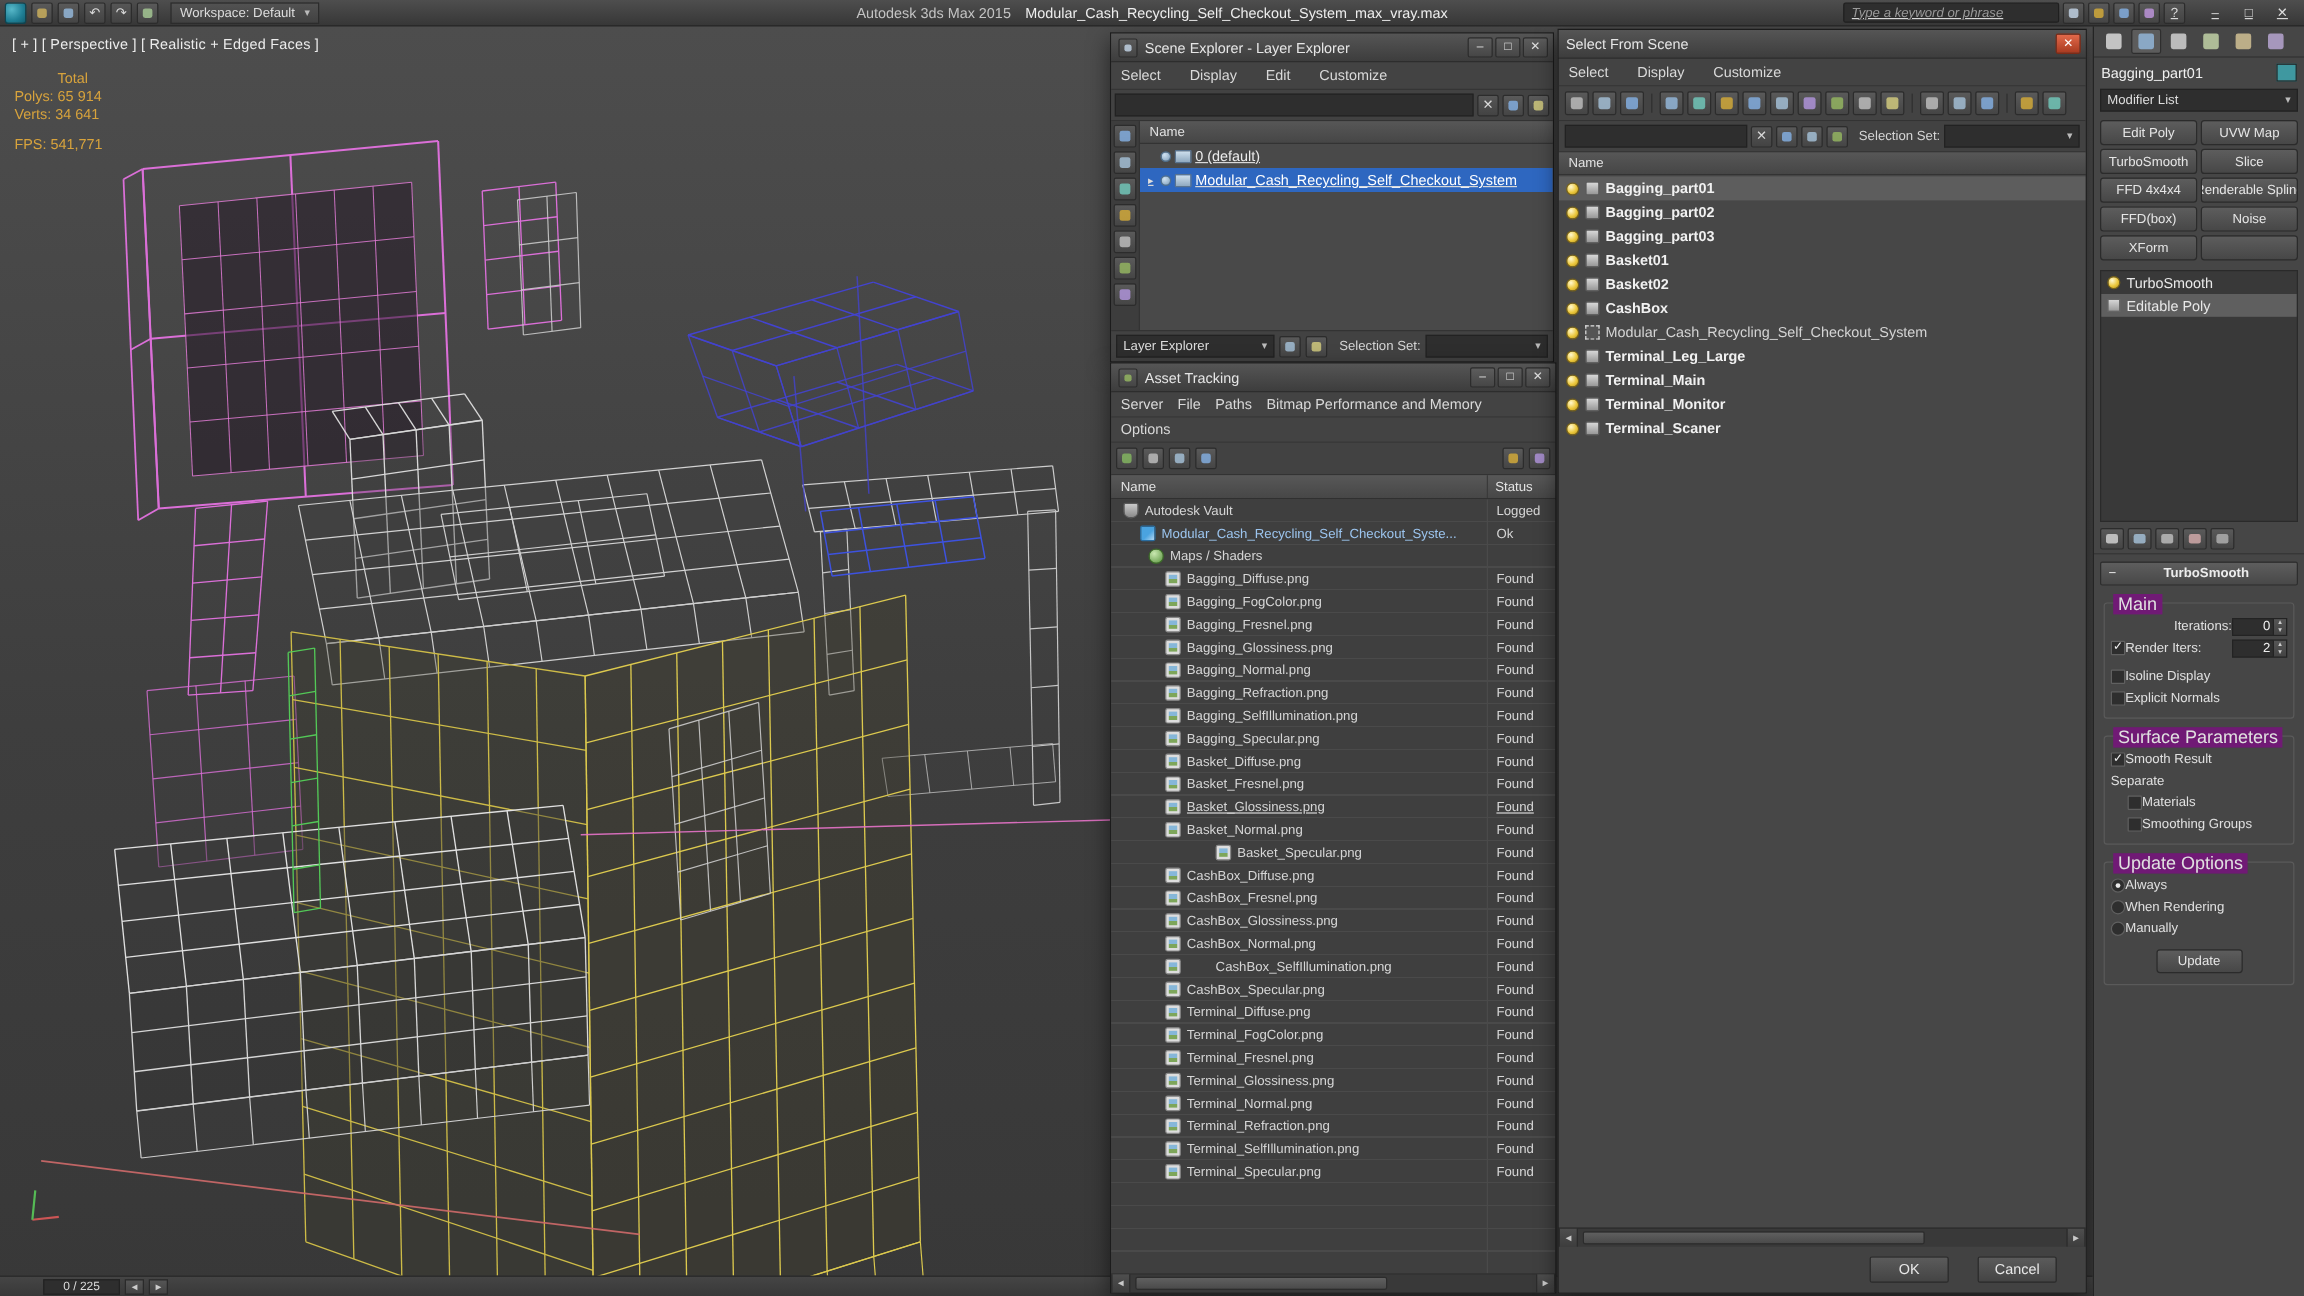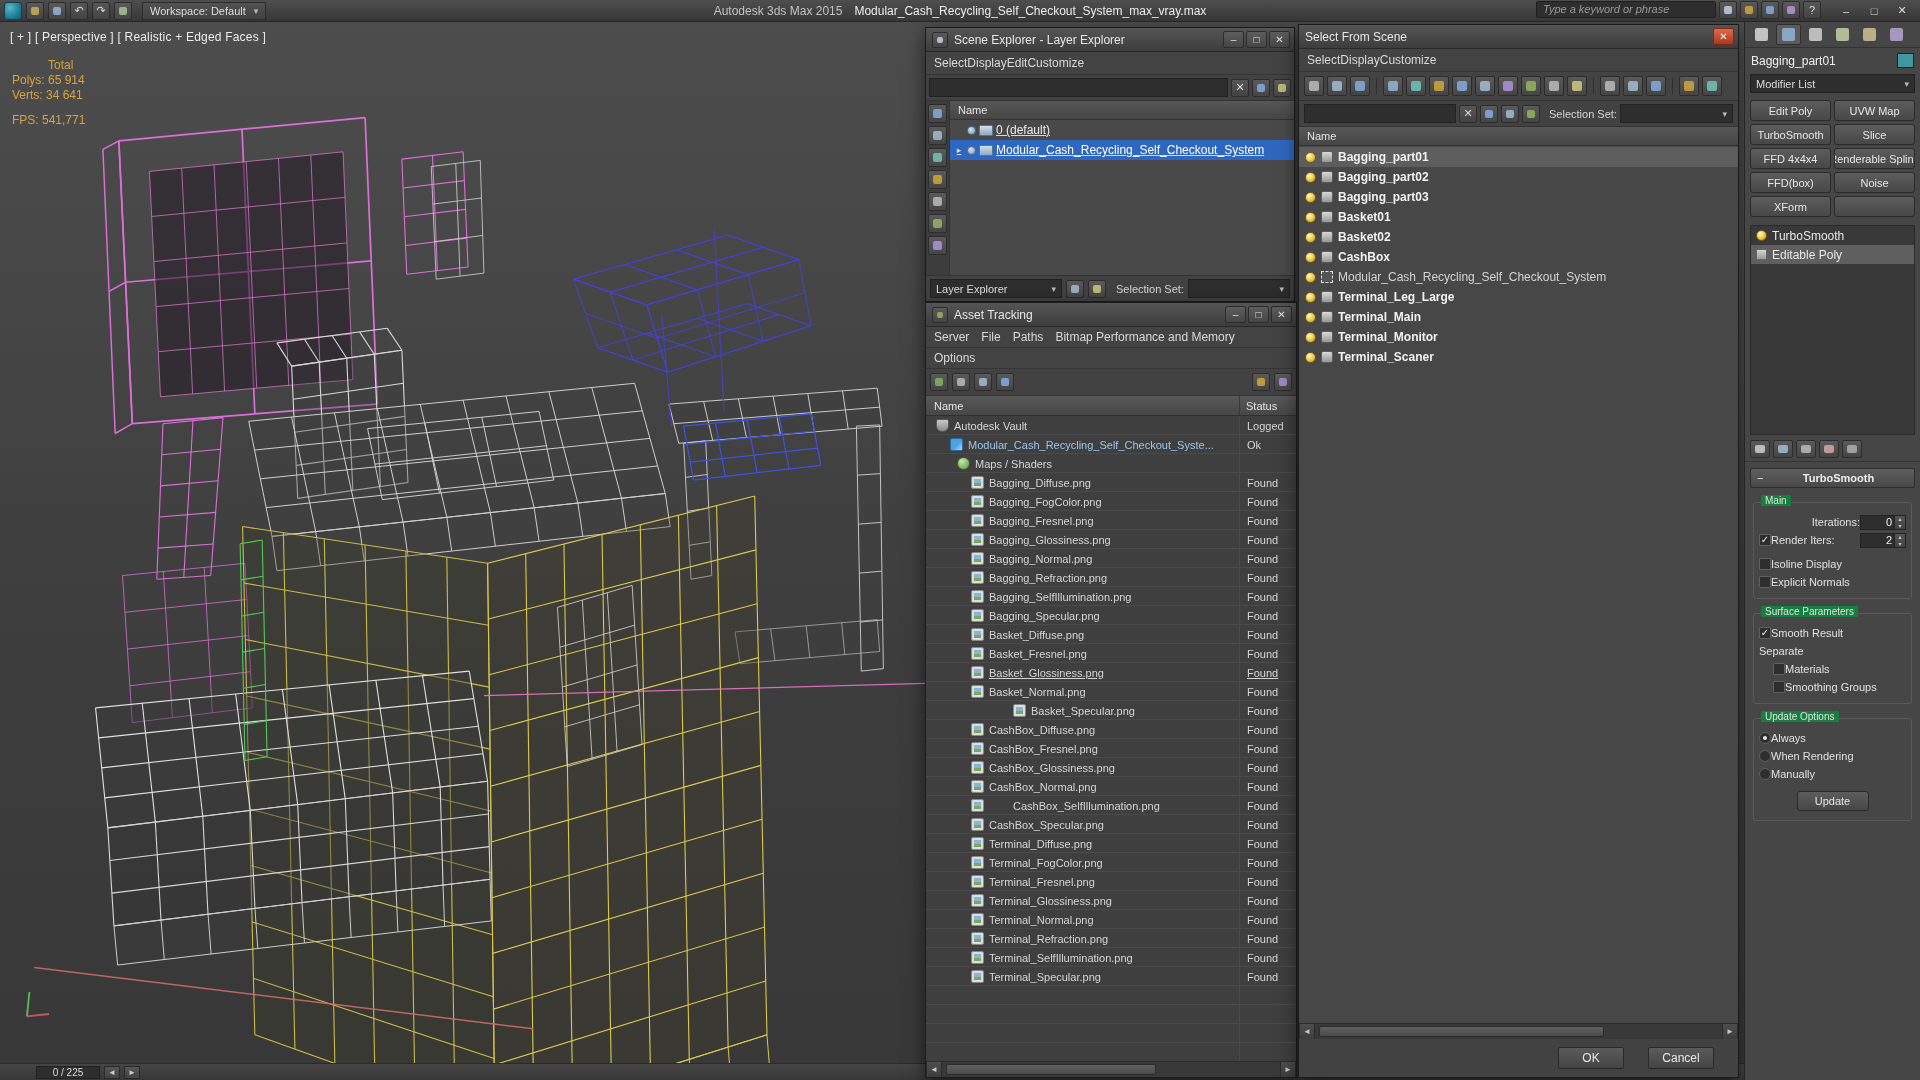"Type a keyword or phrase" .tb-right { align-items: none -> center; text-decoration: none -> underline }
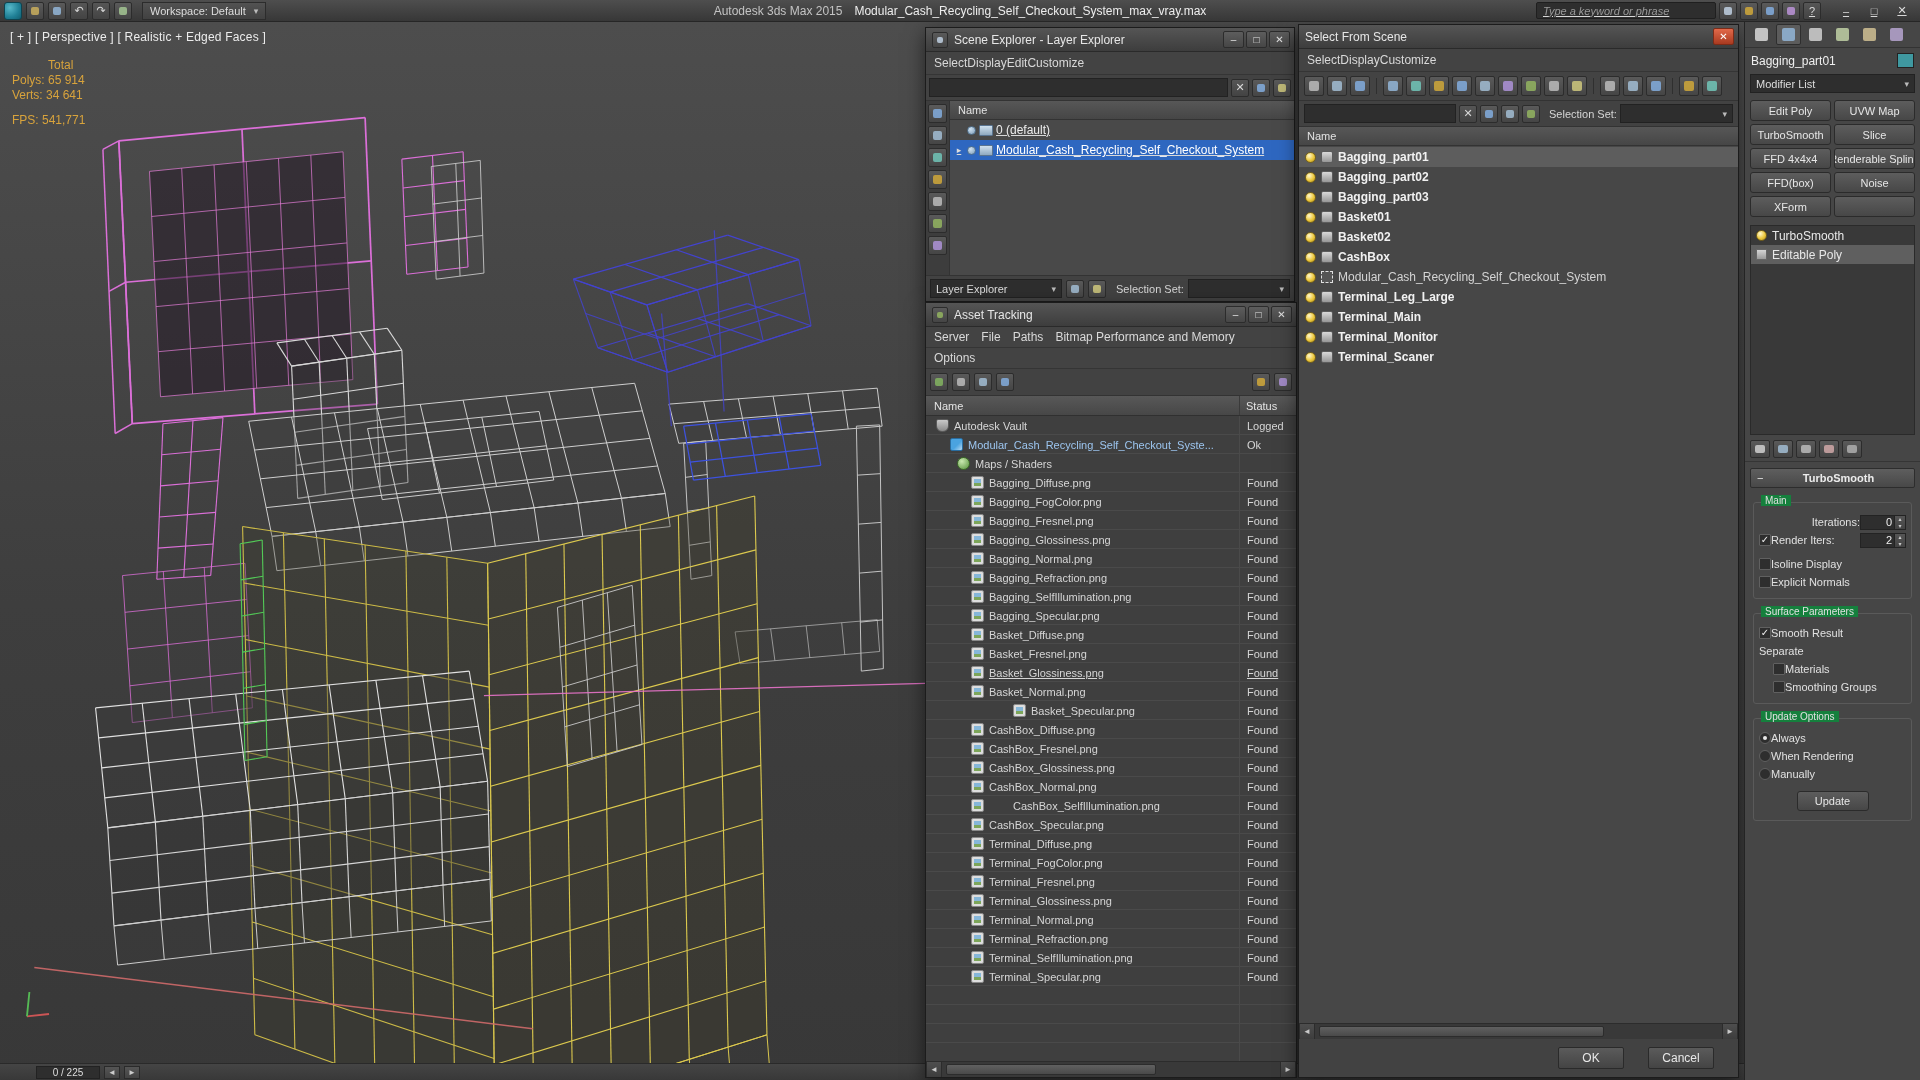"Select" .menubar { gap: 0 -> 24px }
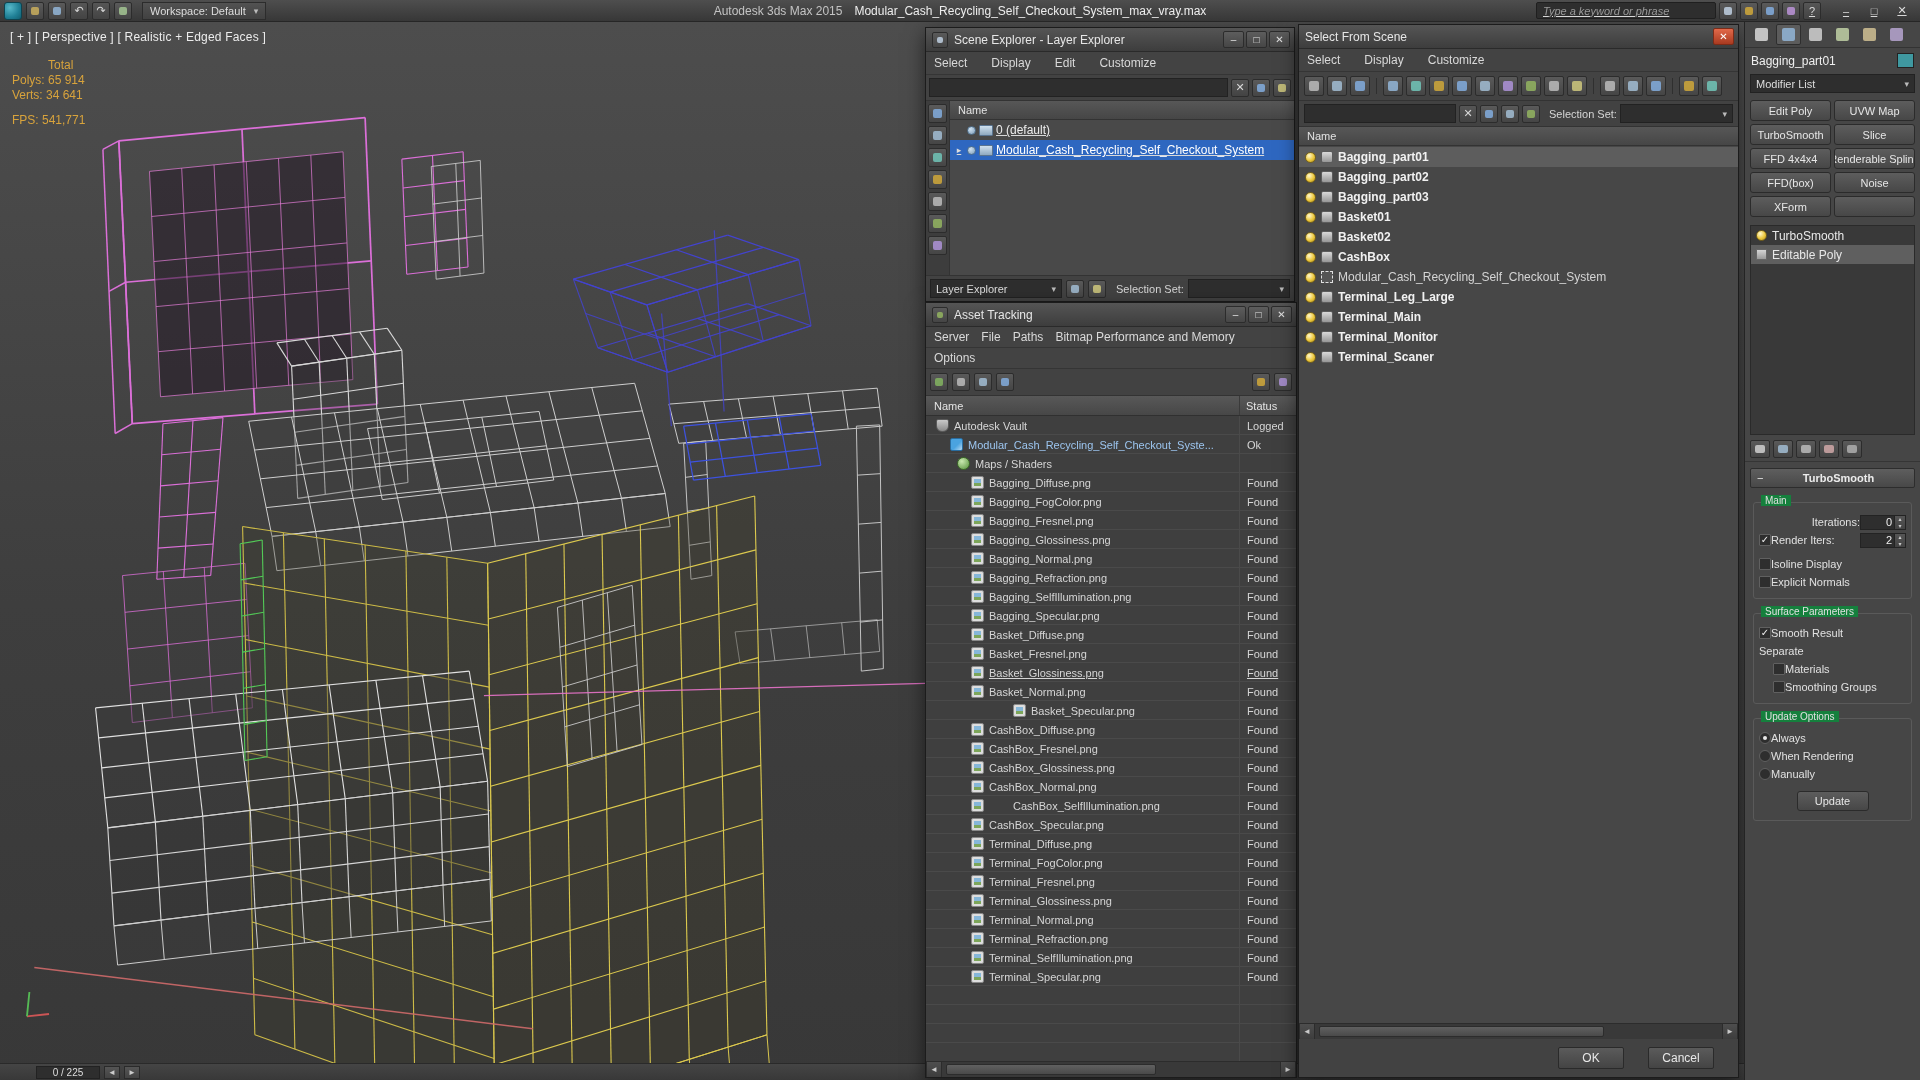"Main" .group-label { background: #15803d -> #701a75; font-size: 10px -> 15px }
